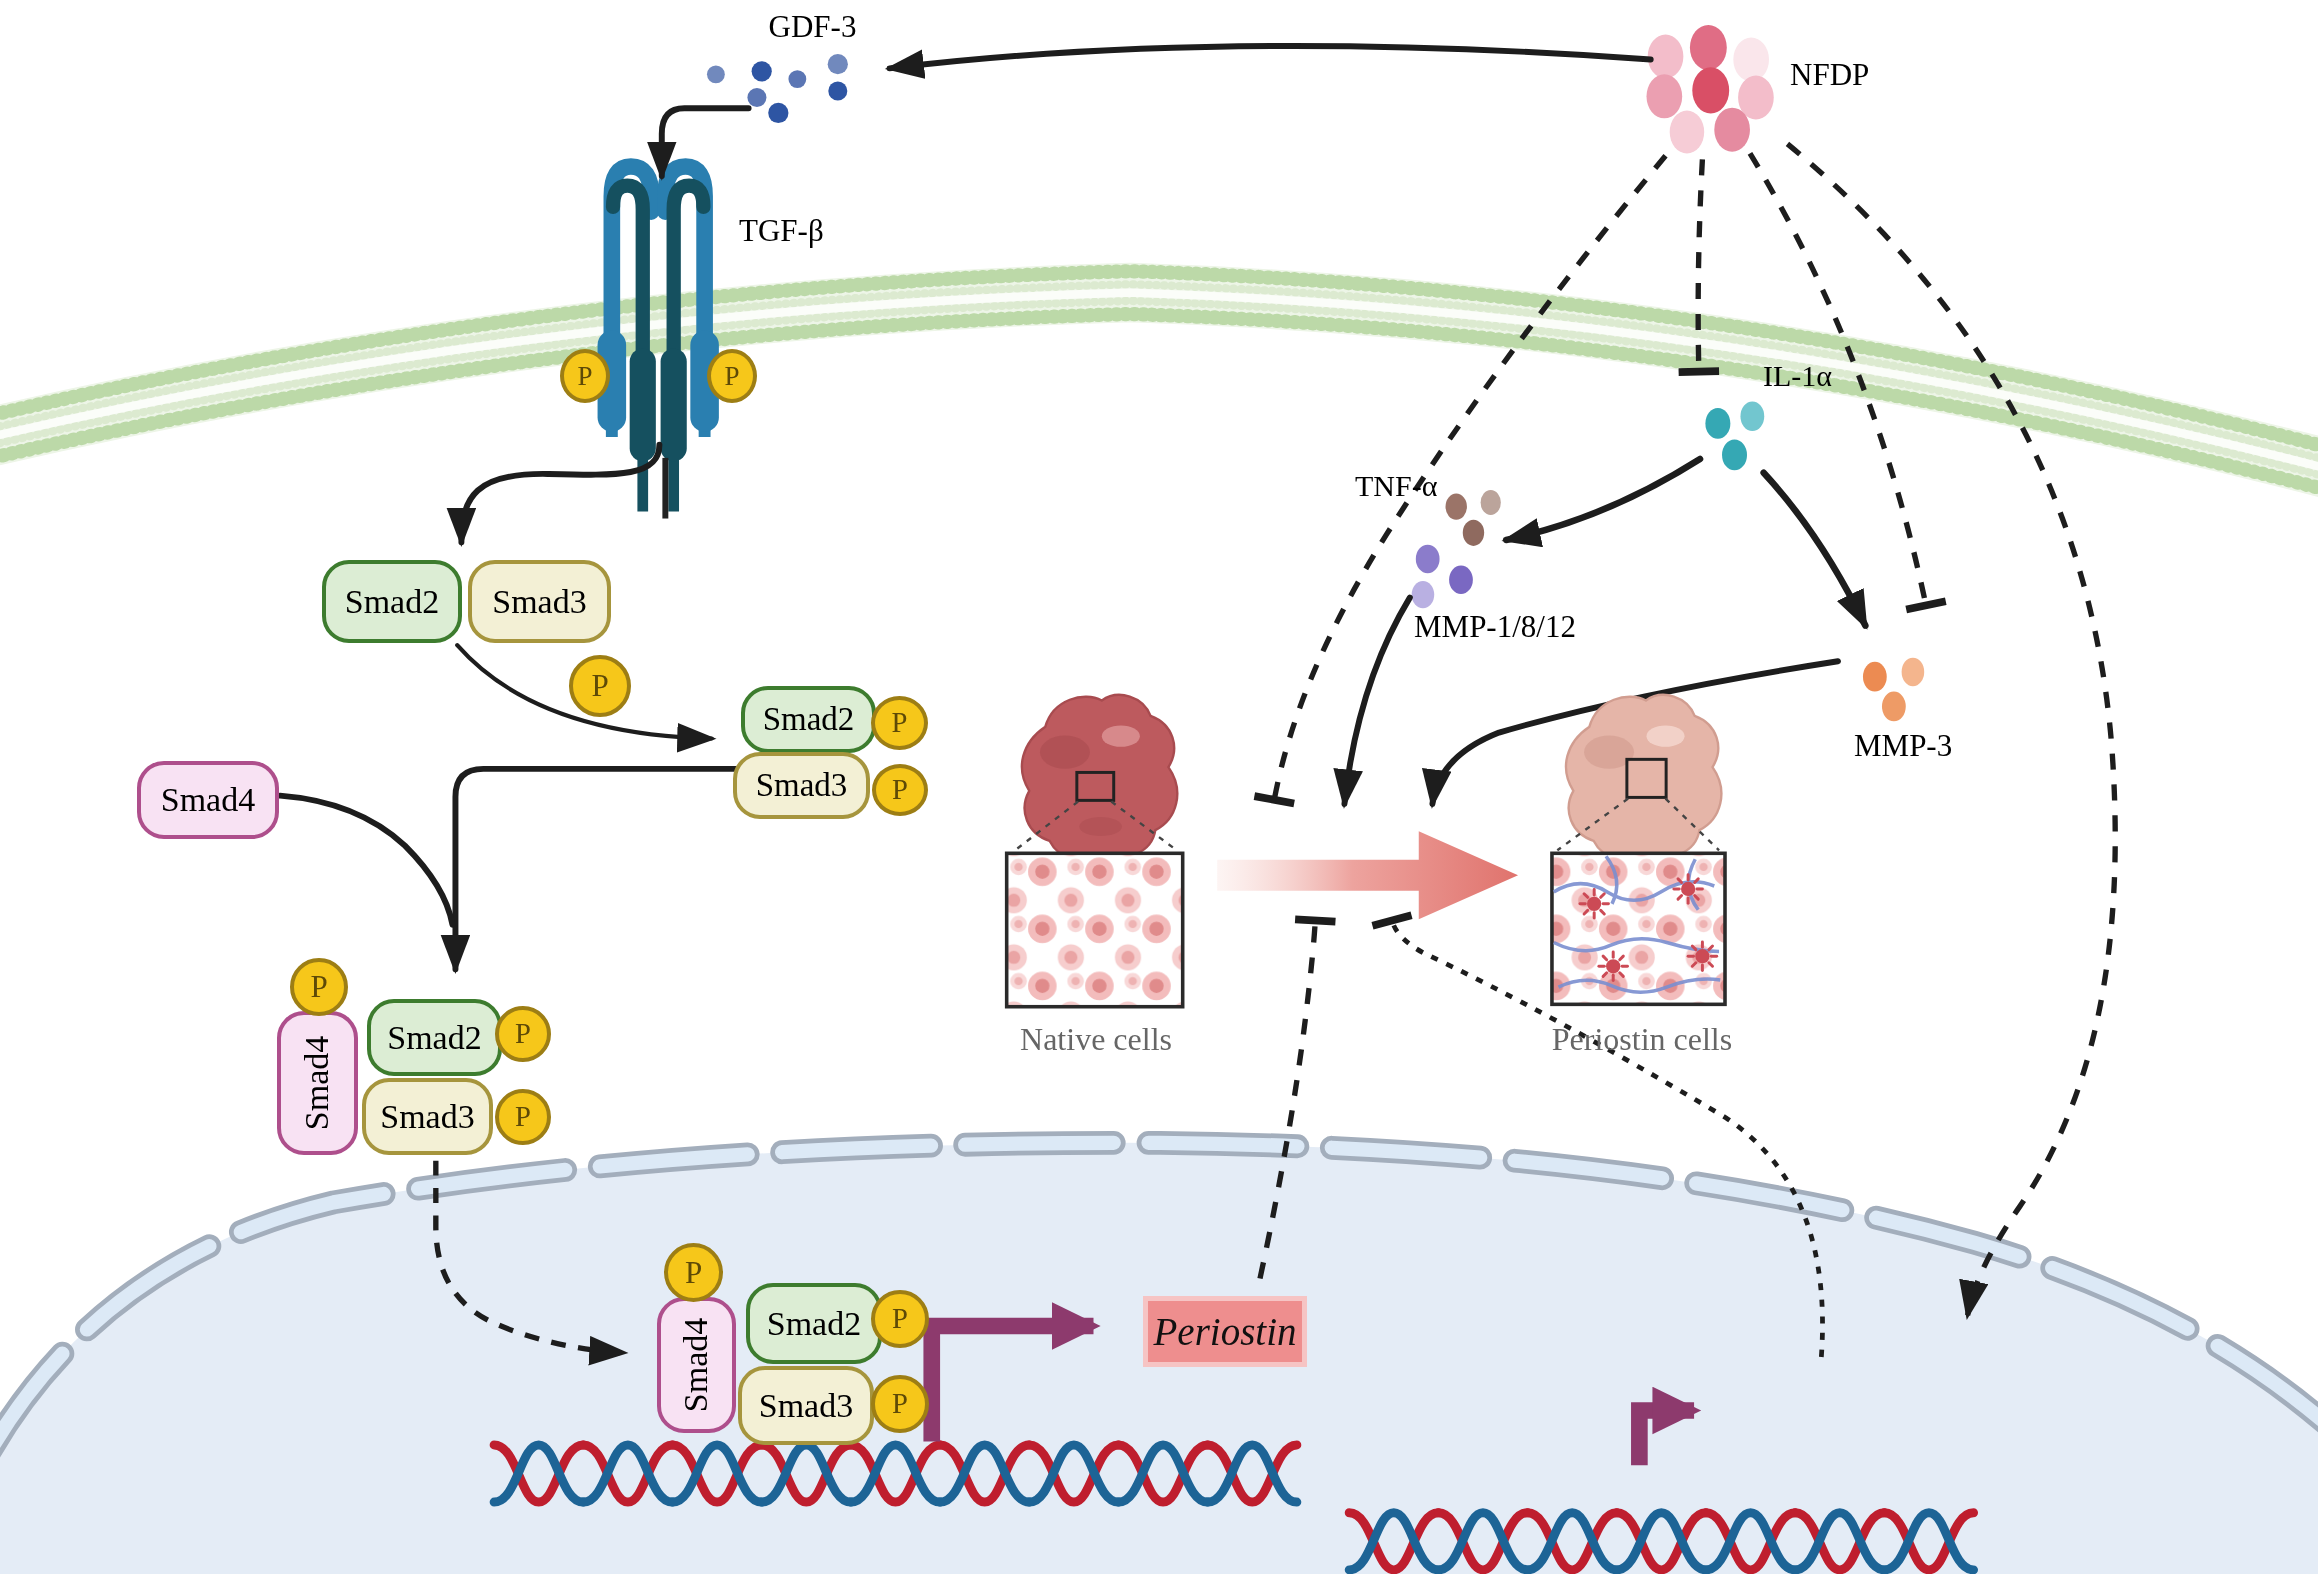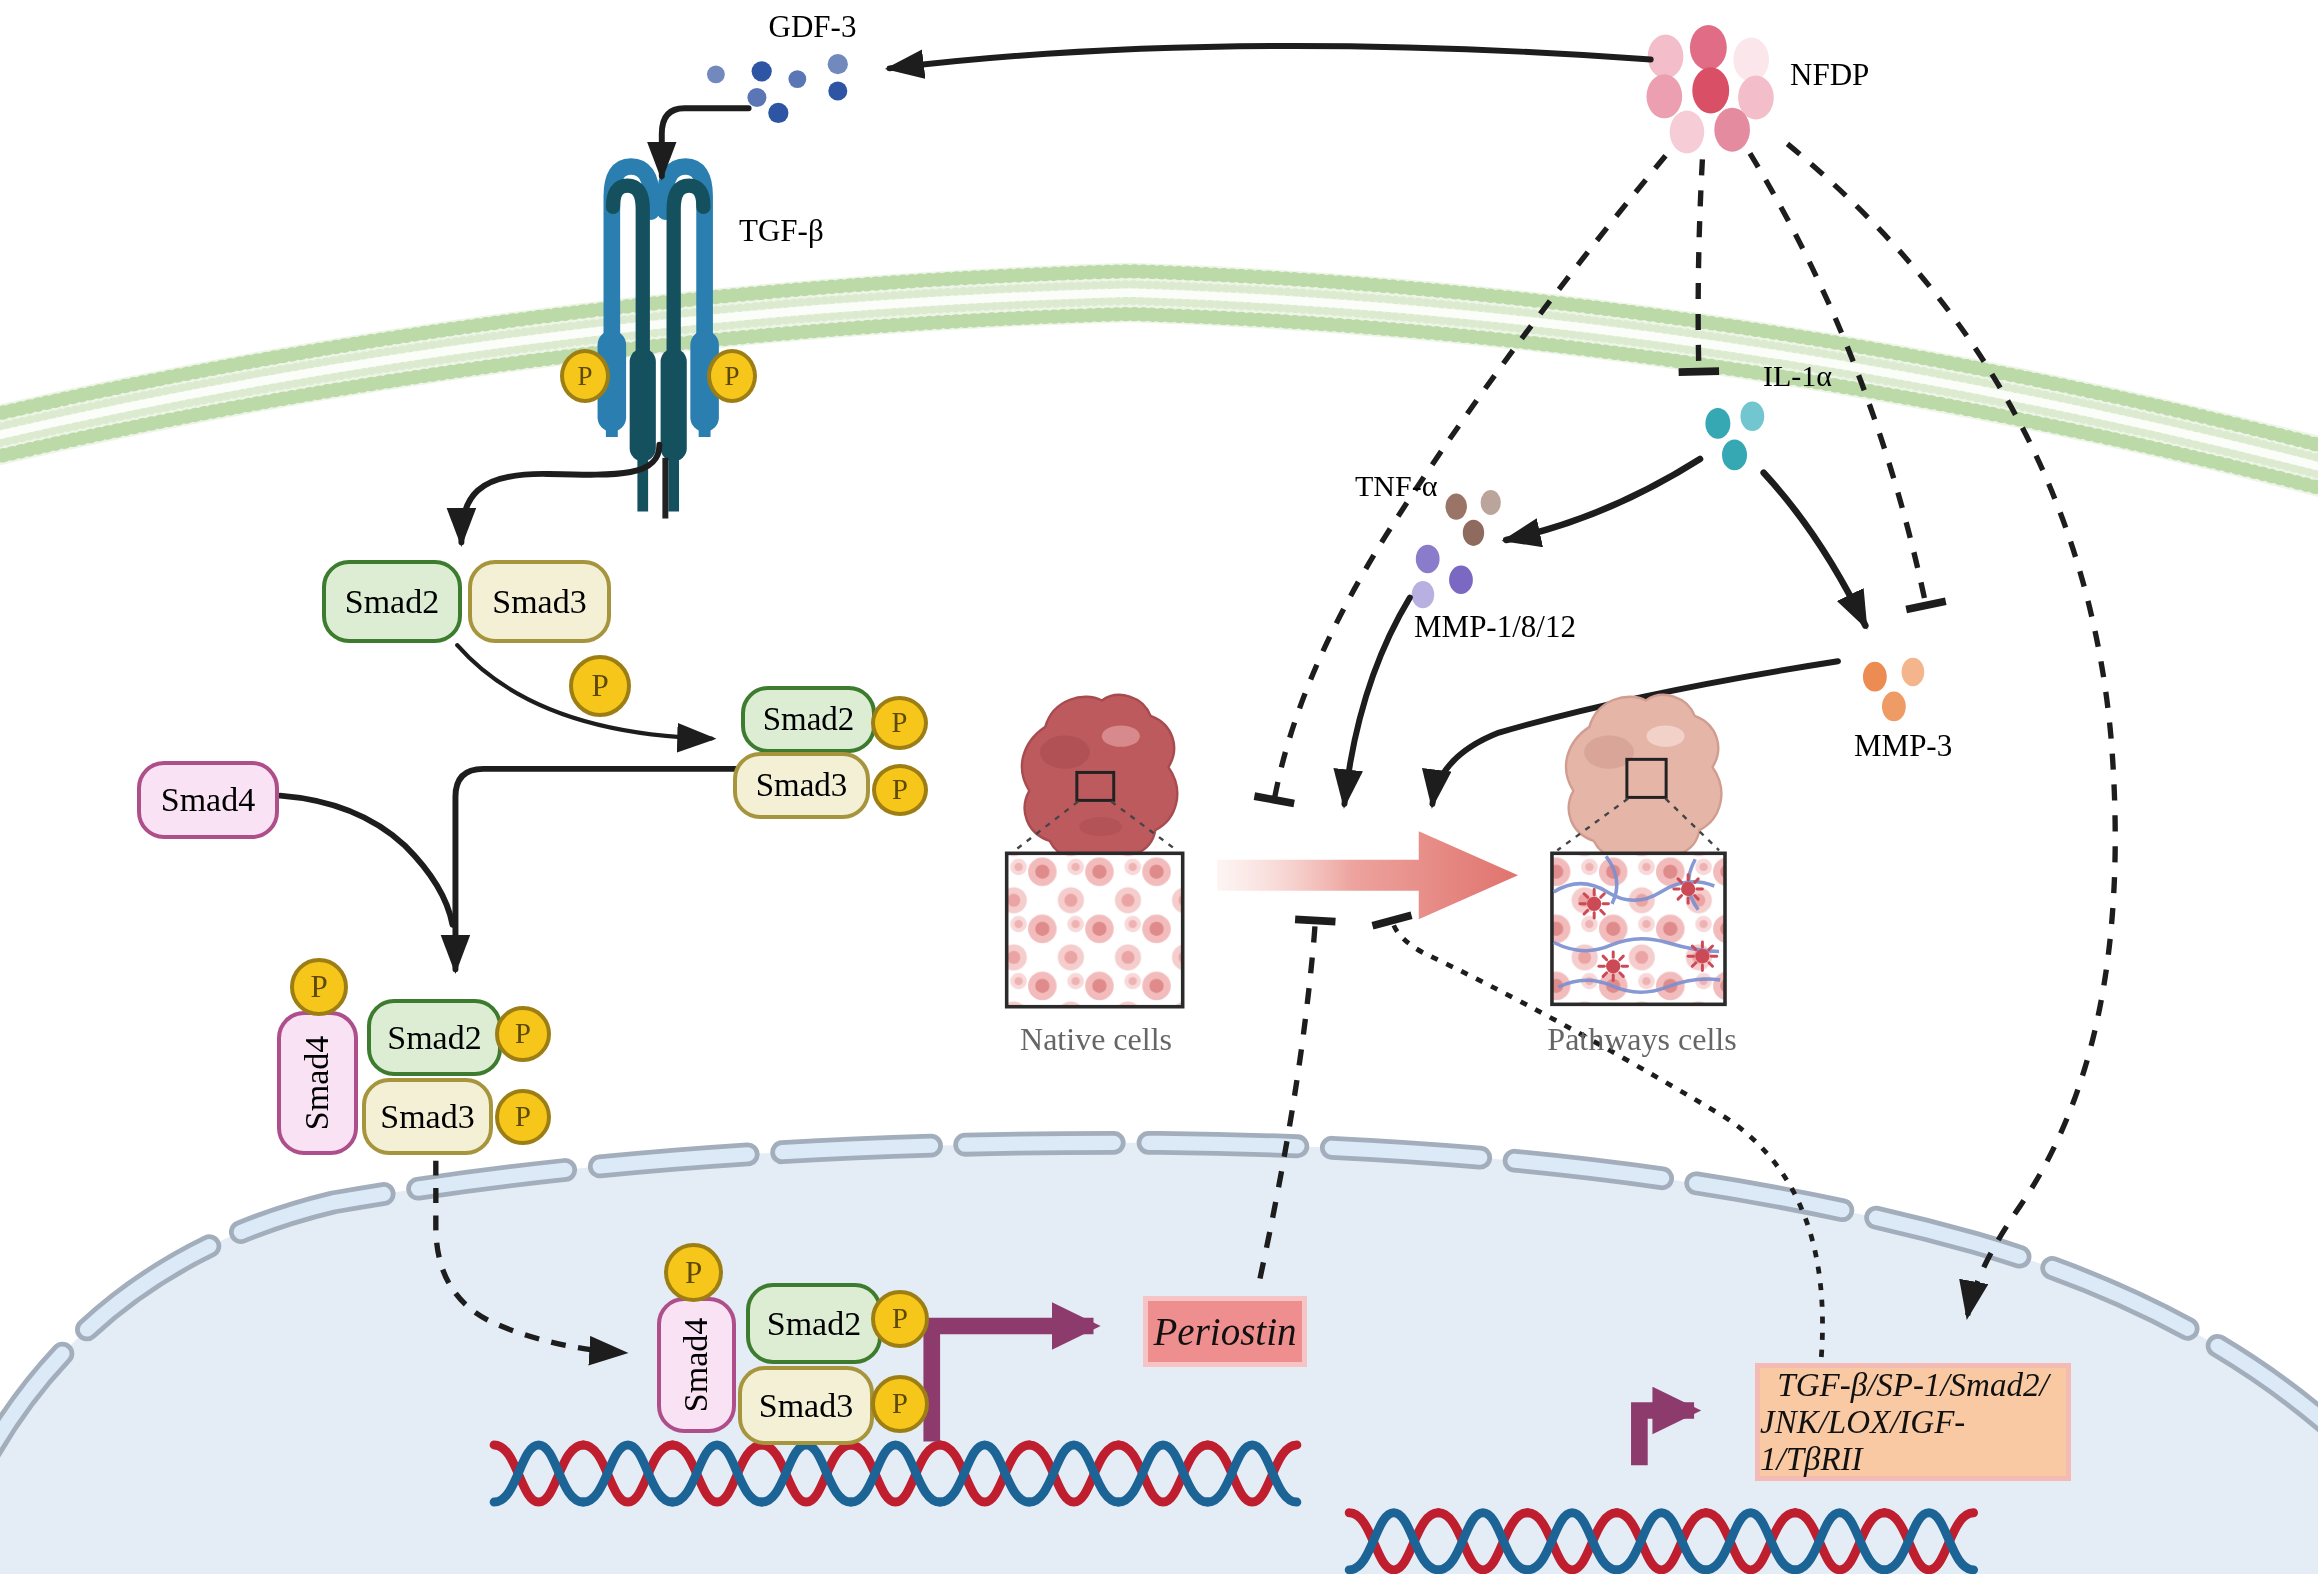"Pathways cells" div.lbl { text: Pathways -> Periostin }
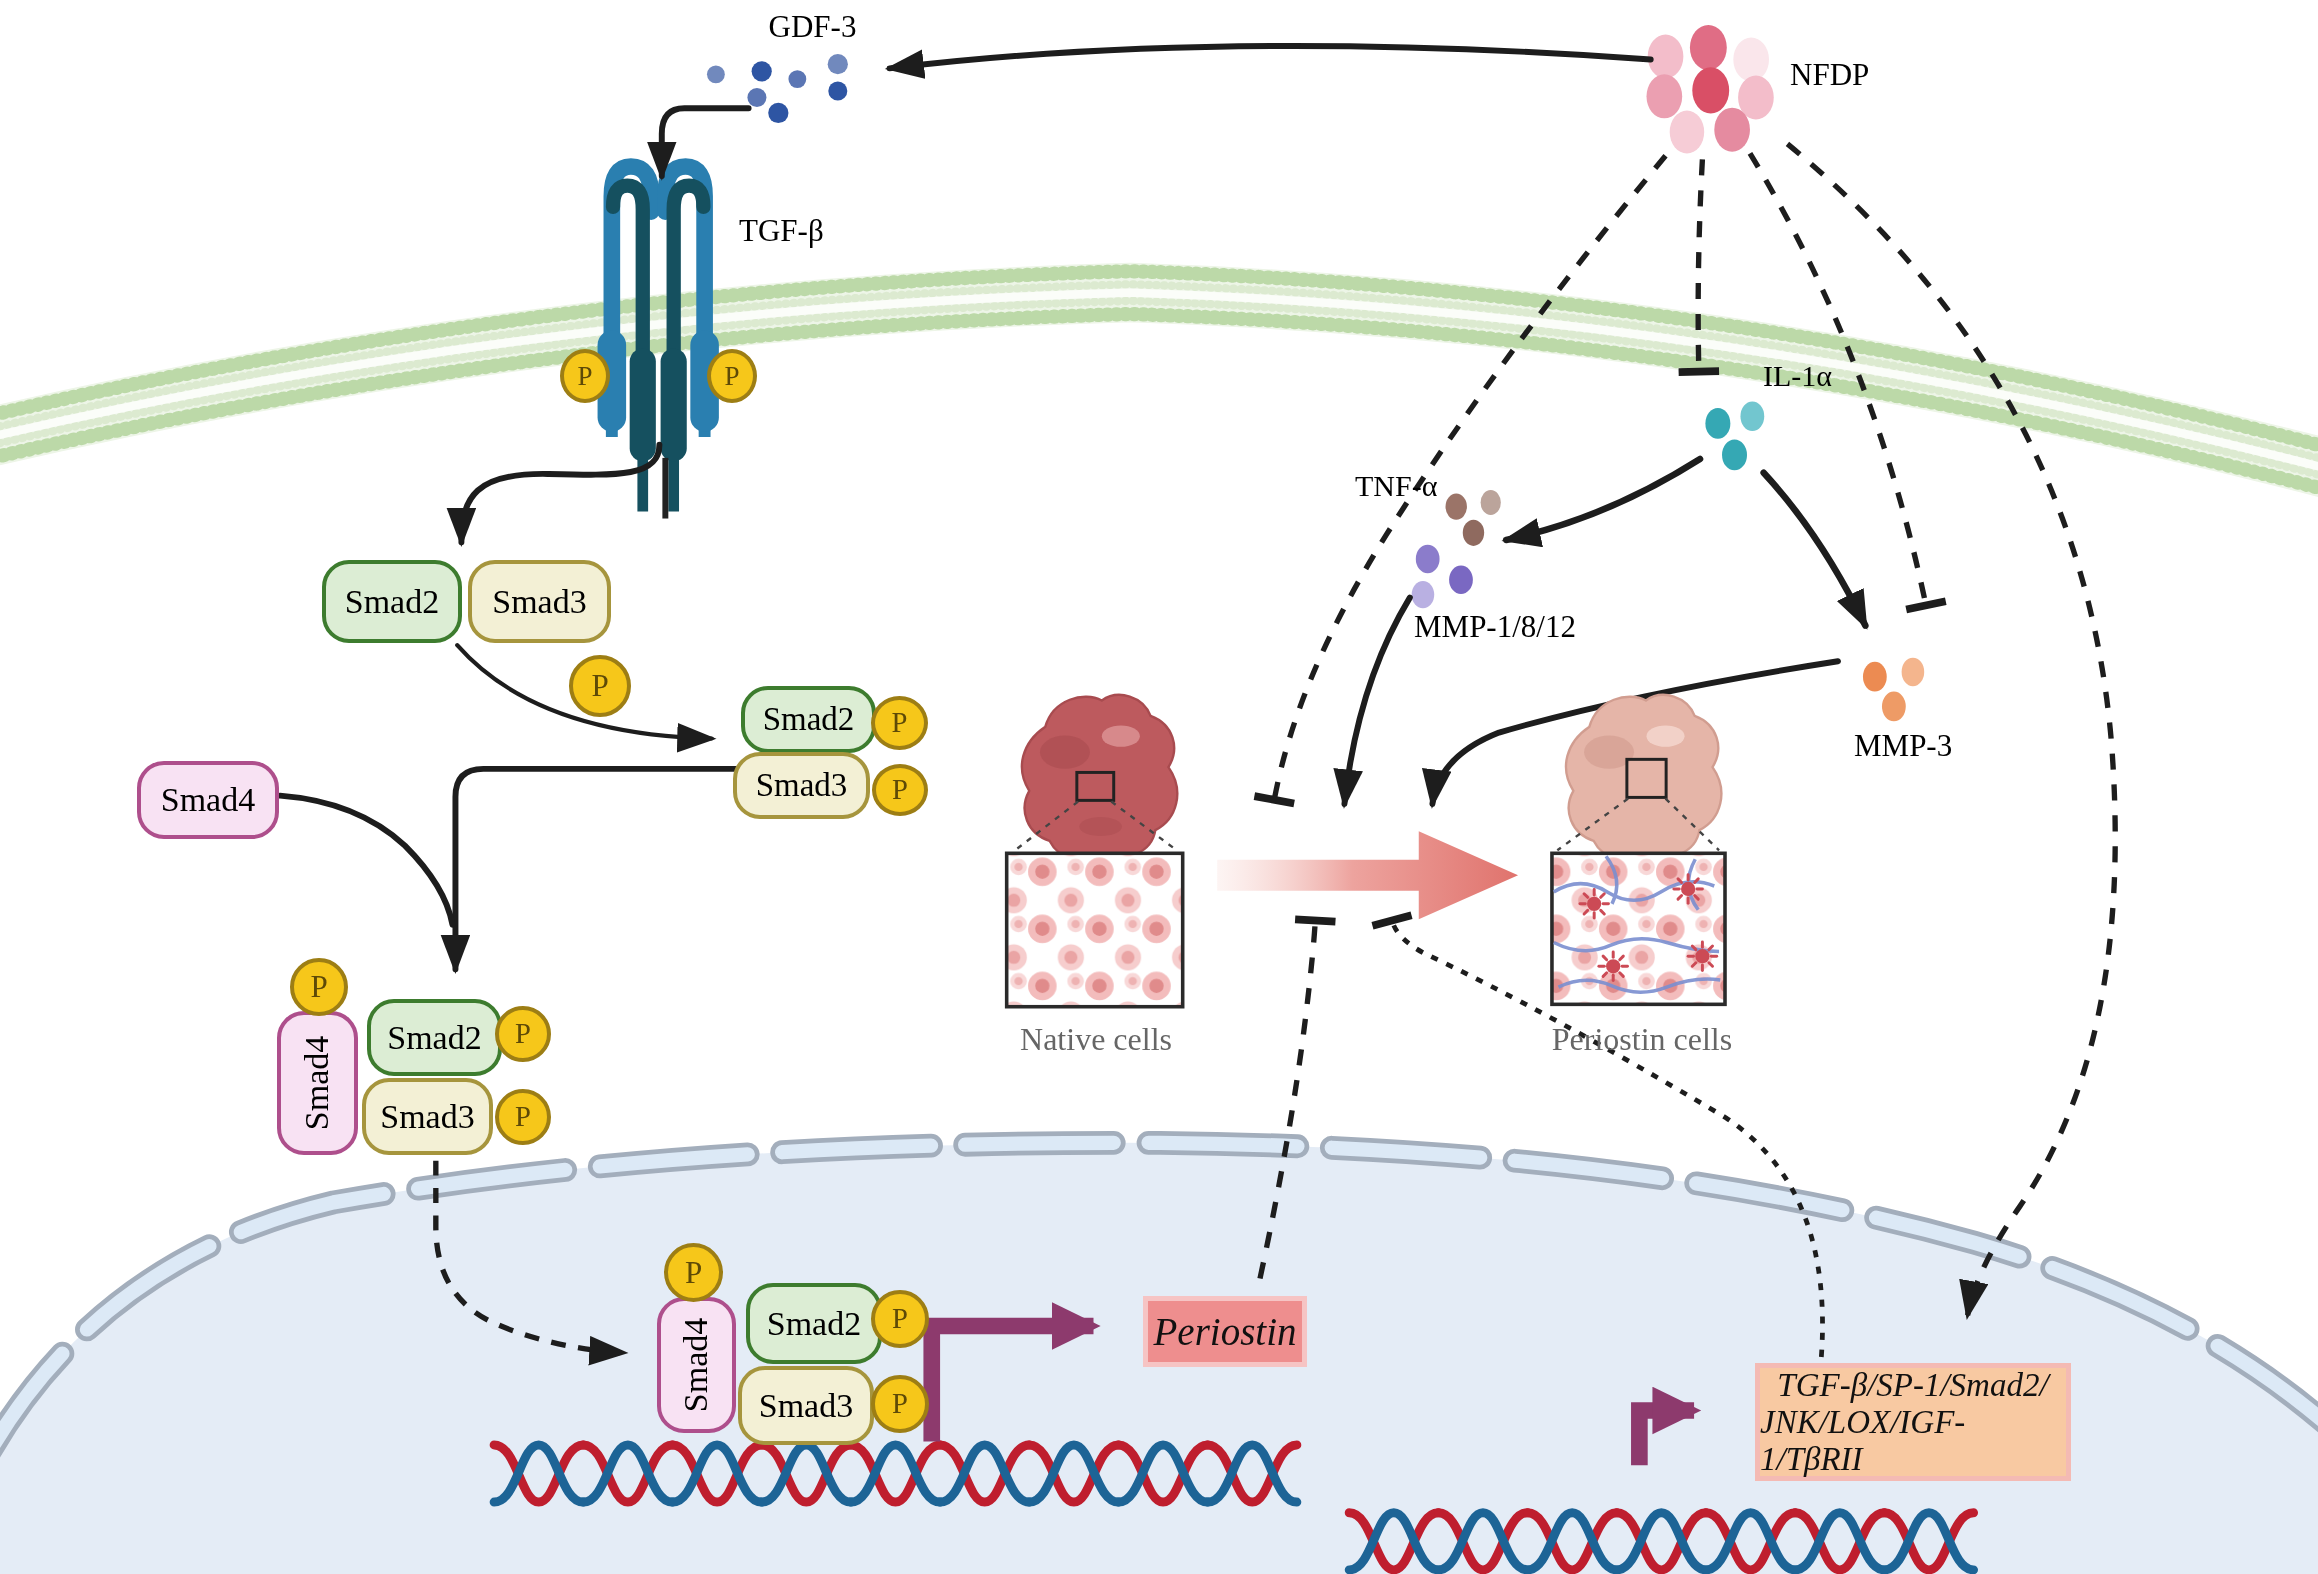"TGF-β/SP-1/Smad2/" div.genebox { html: <div> <div>TGF-β/SP-1/Smad2/</div> <div>JNK/LOX/IGF-1/TβRII</div> </div> -> none }
